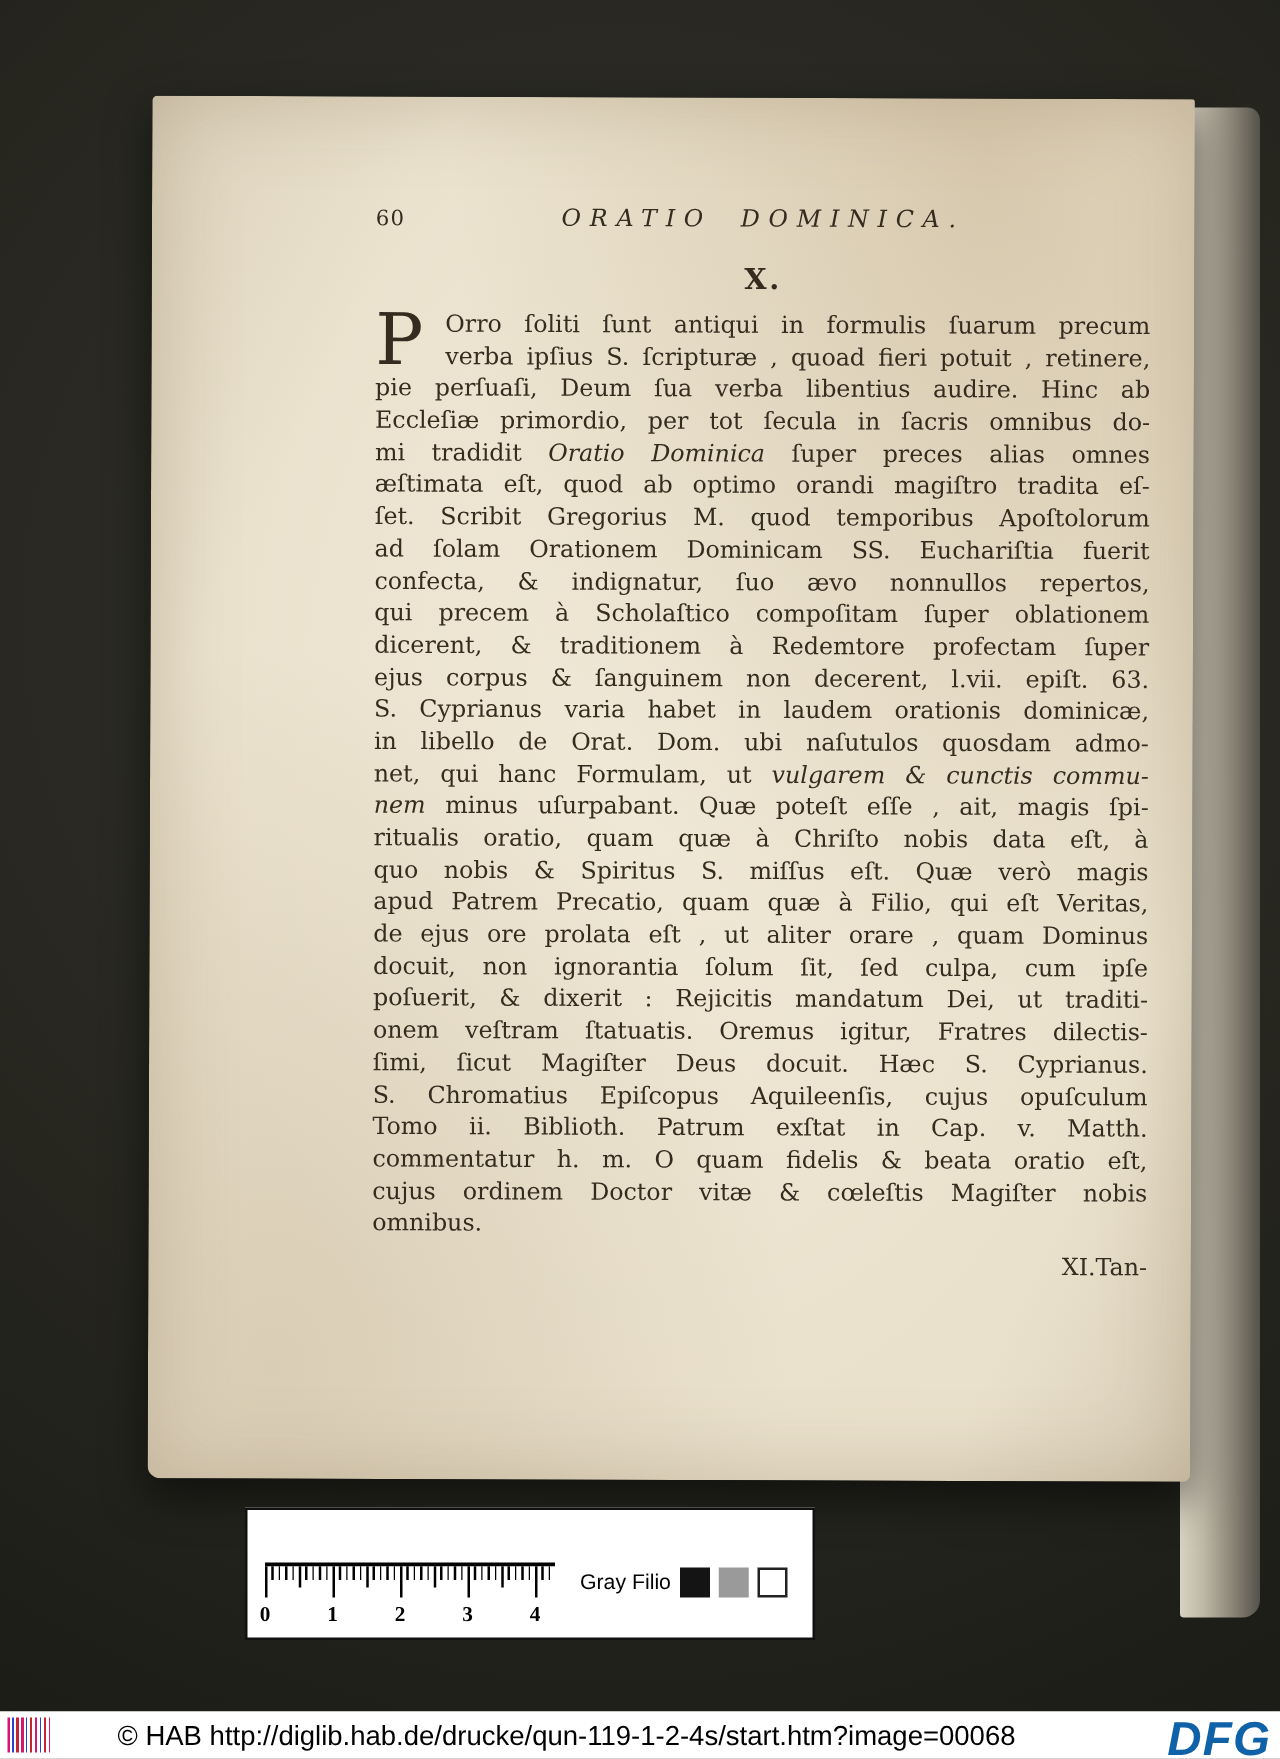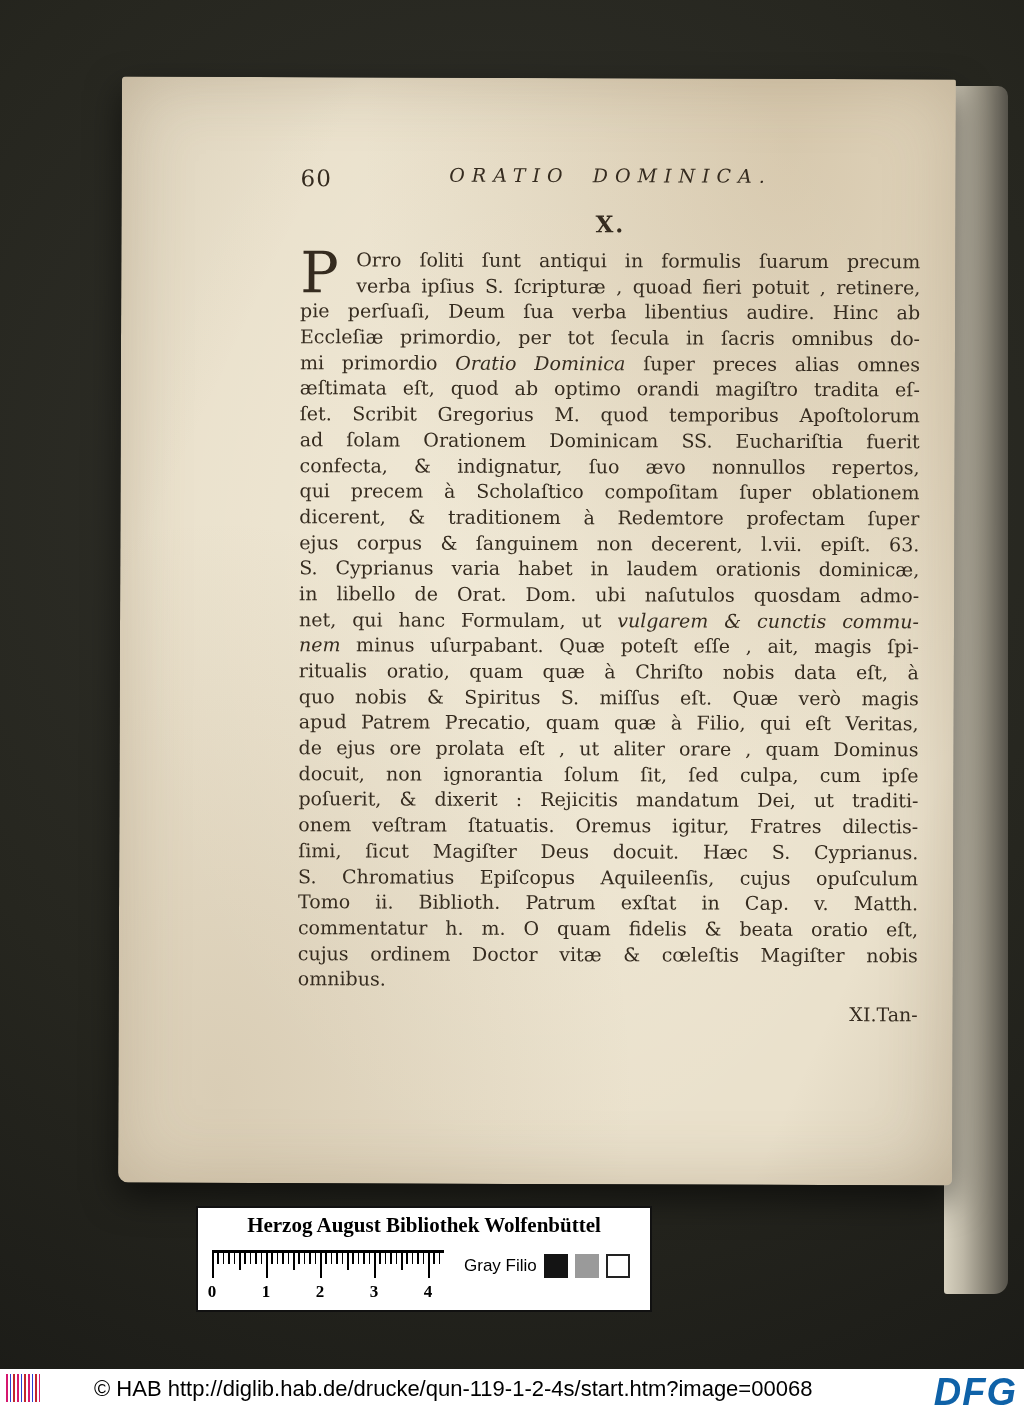"60" .pagenum { font-size: 23px -> 17px }
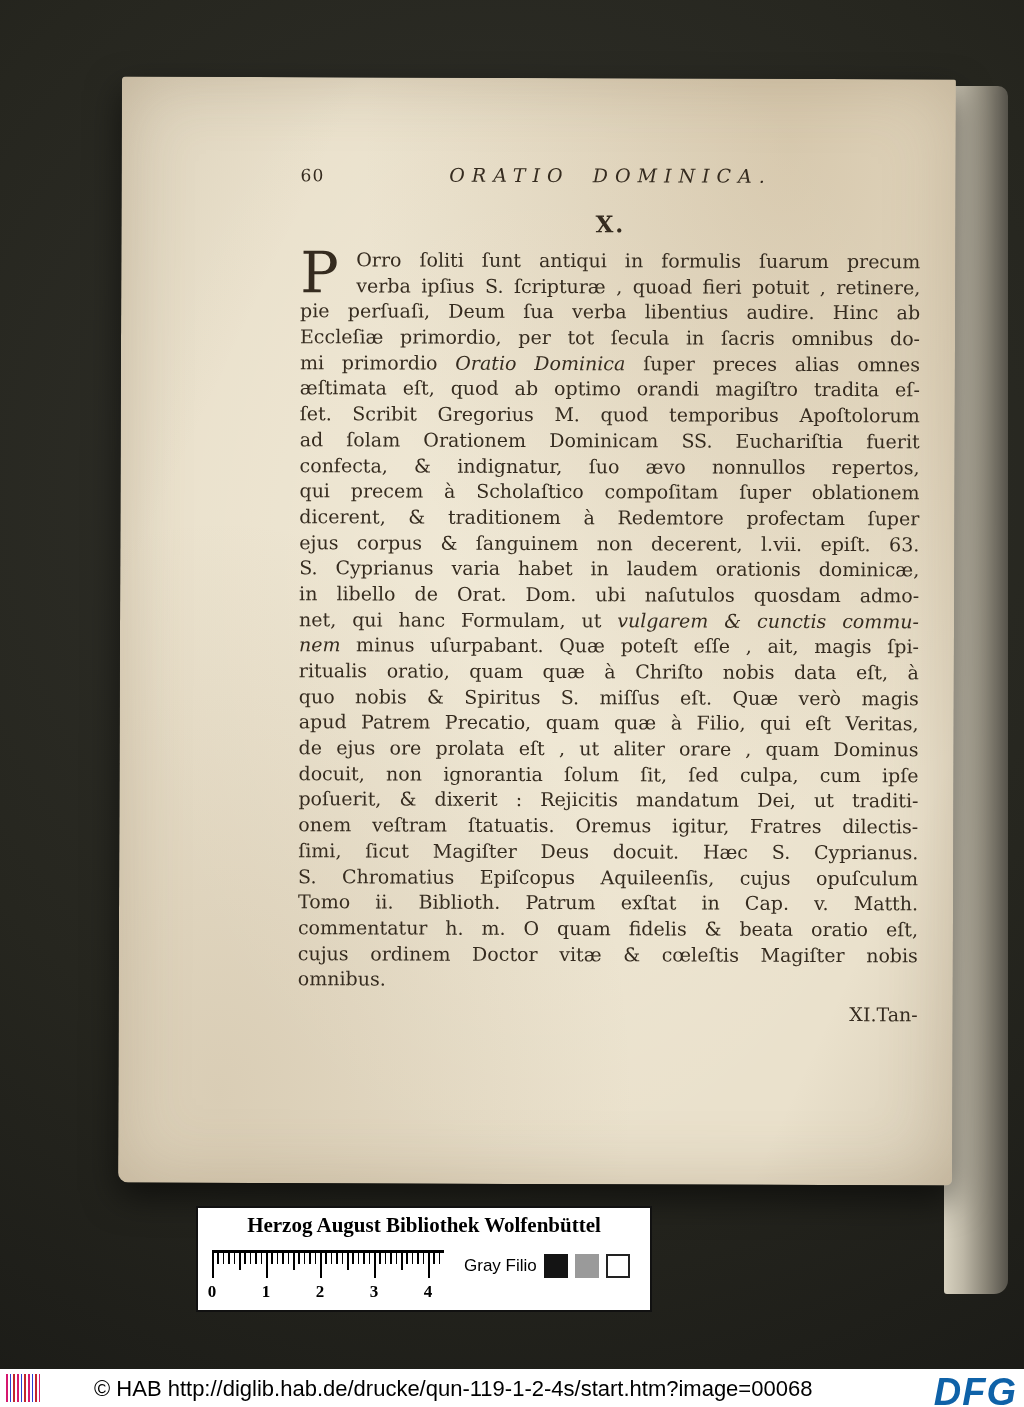"mi primordio" span { text: primordio -> tradidit }
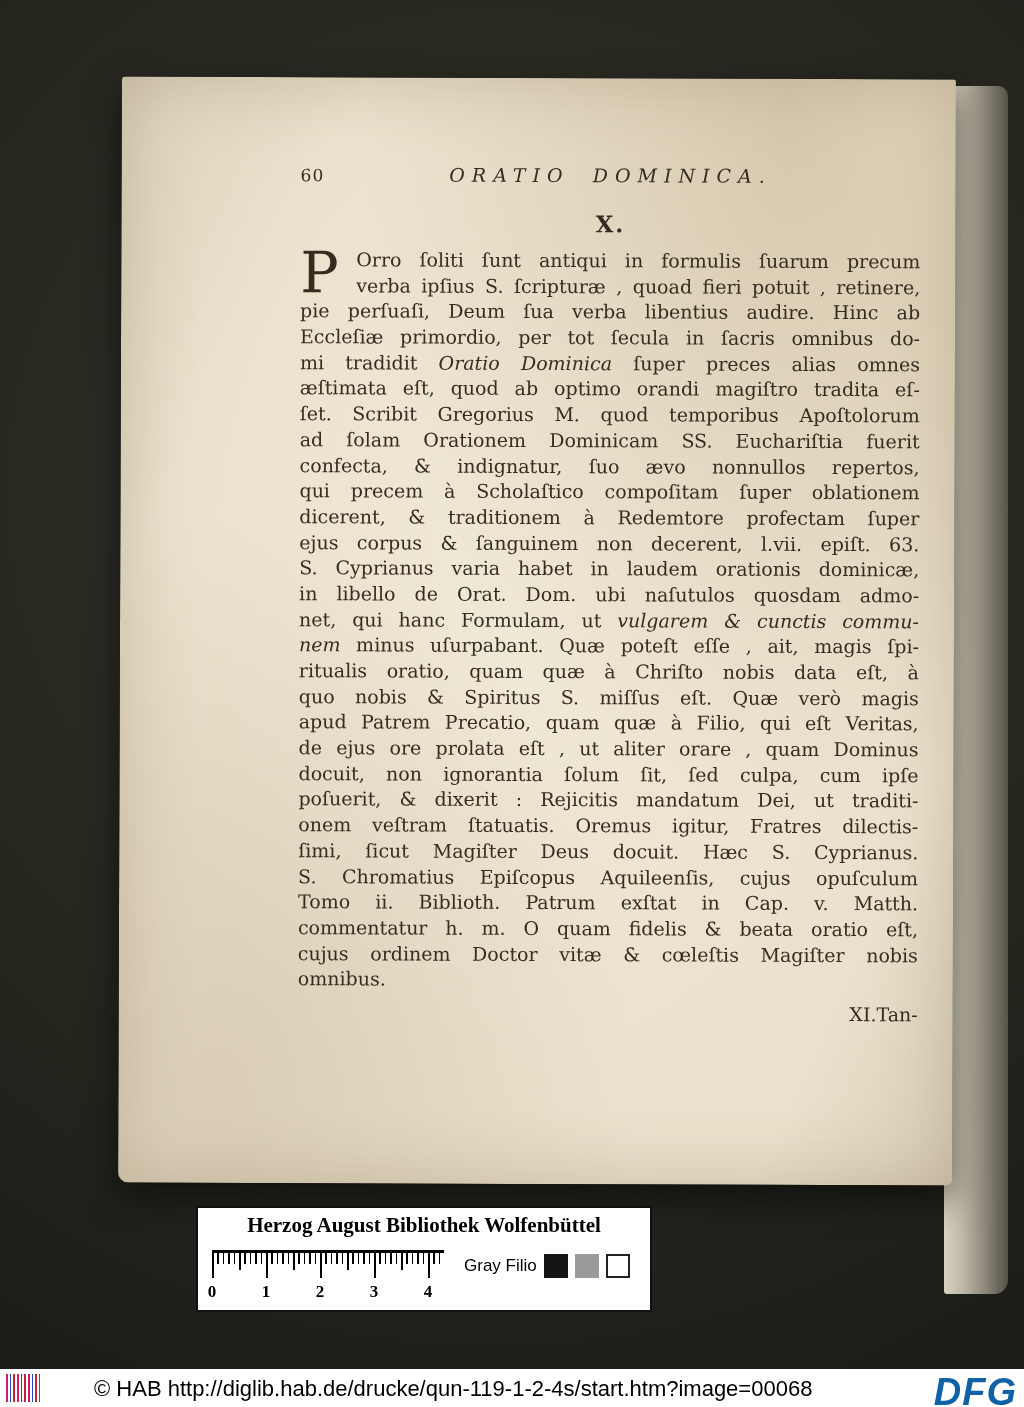"Herzog August Bibliothek Wolfenbüttel" div.ruler-title { html: <div>Herzog August Bibliothek Wolfenbüttel</div> -> none }
